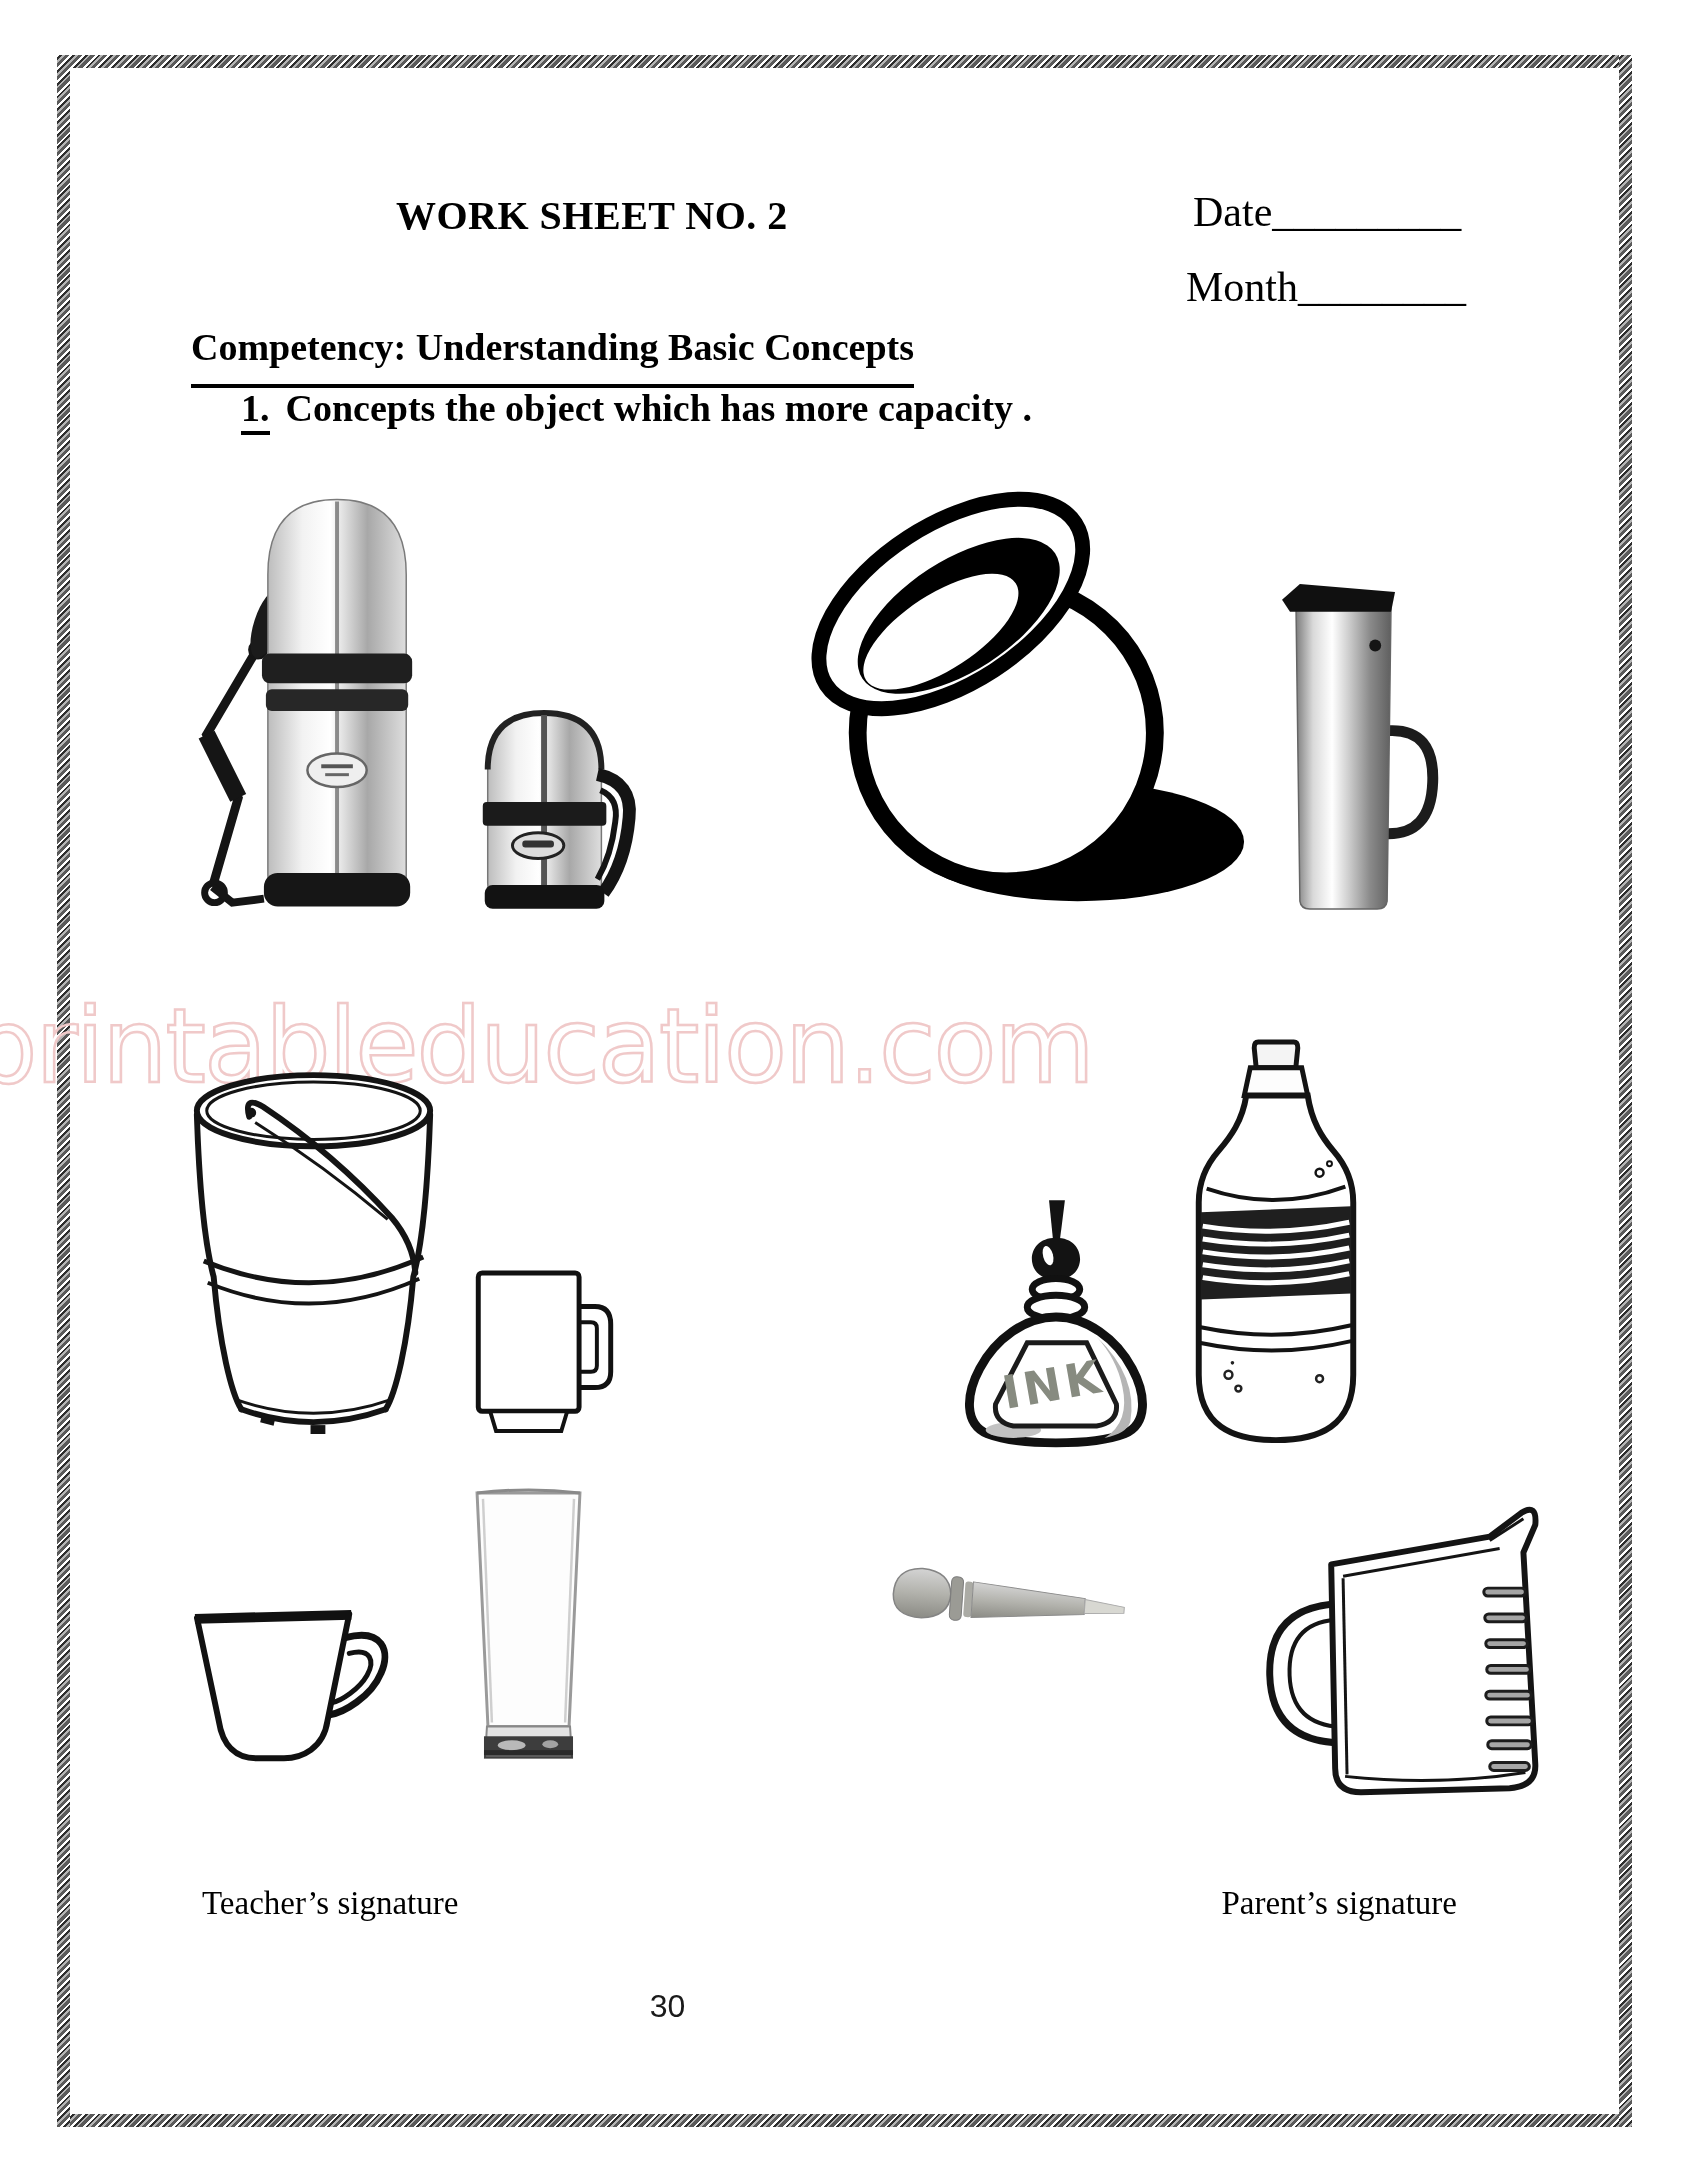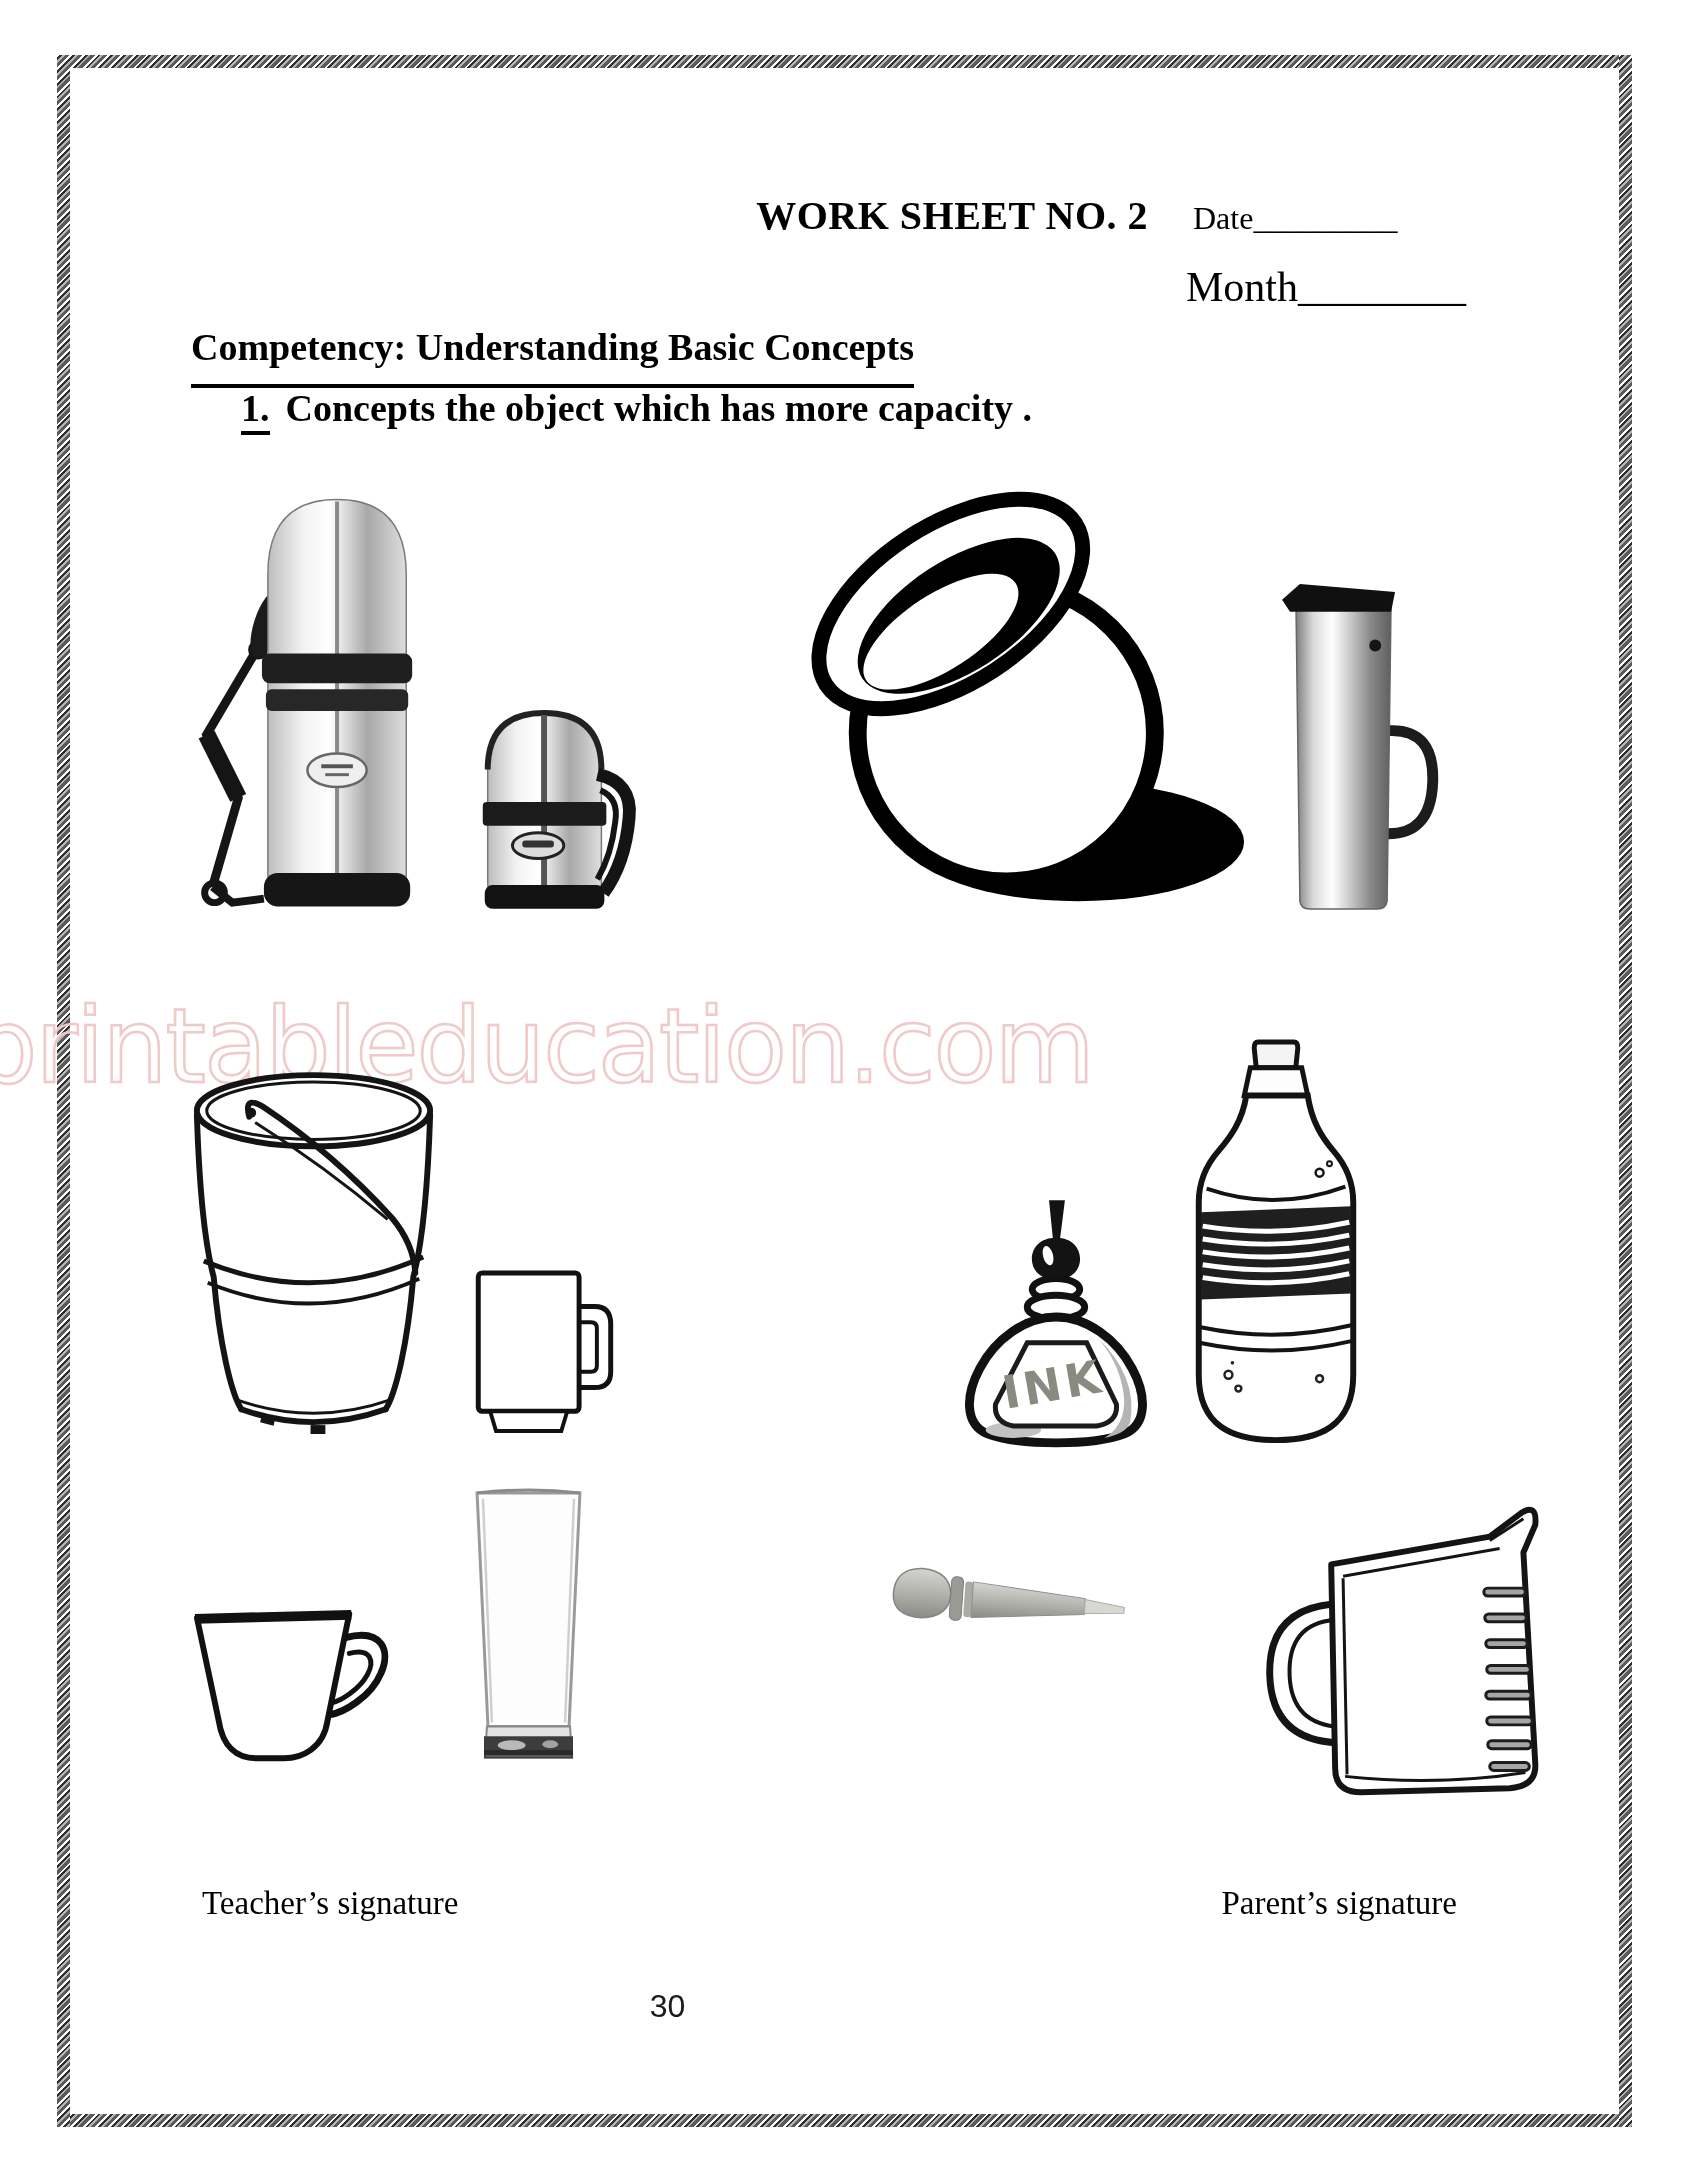"WORK SHEET NO. 2" .title { text-align: right -> left }
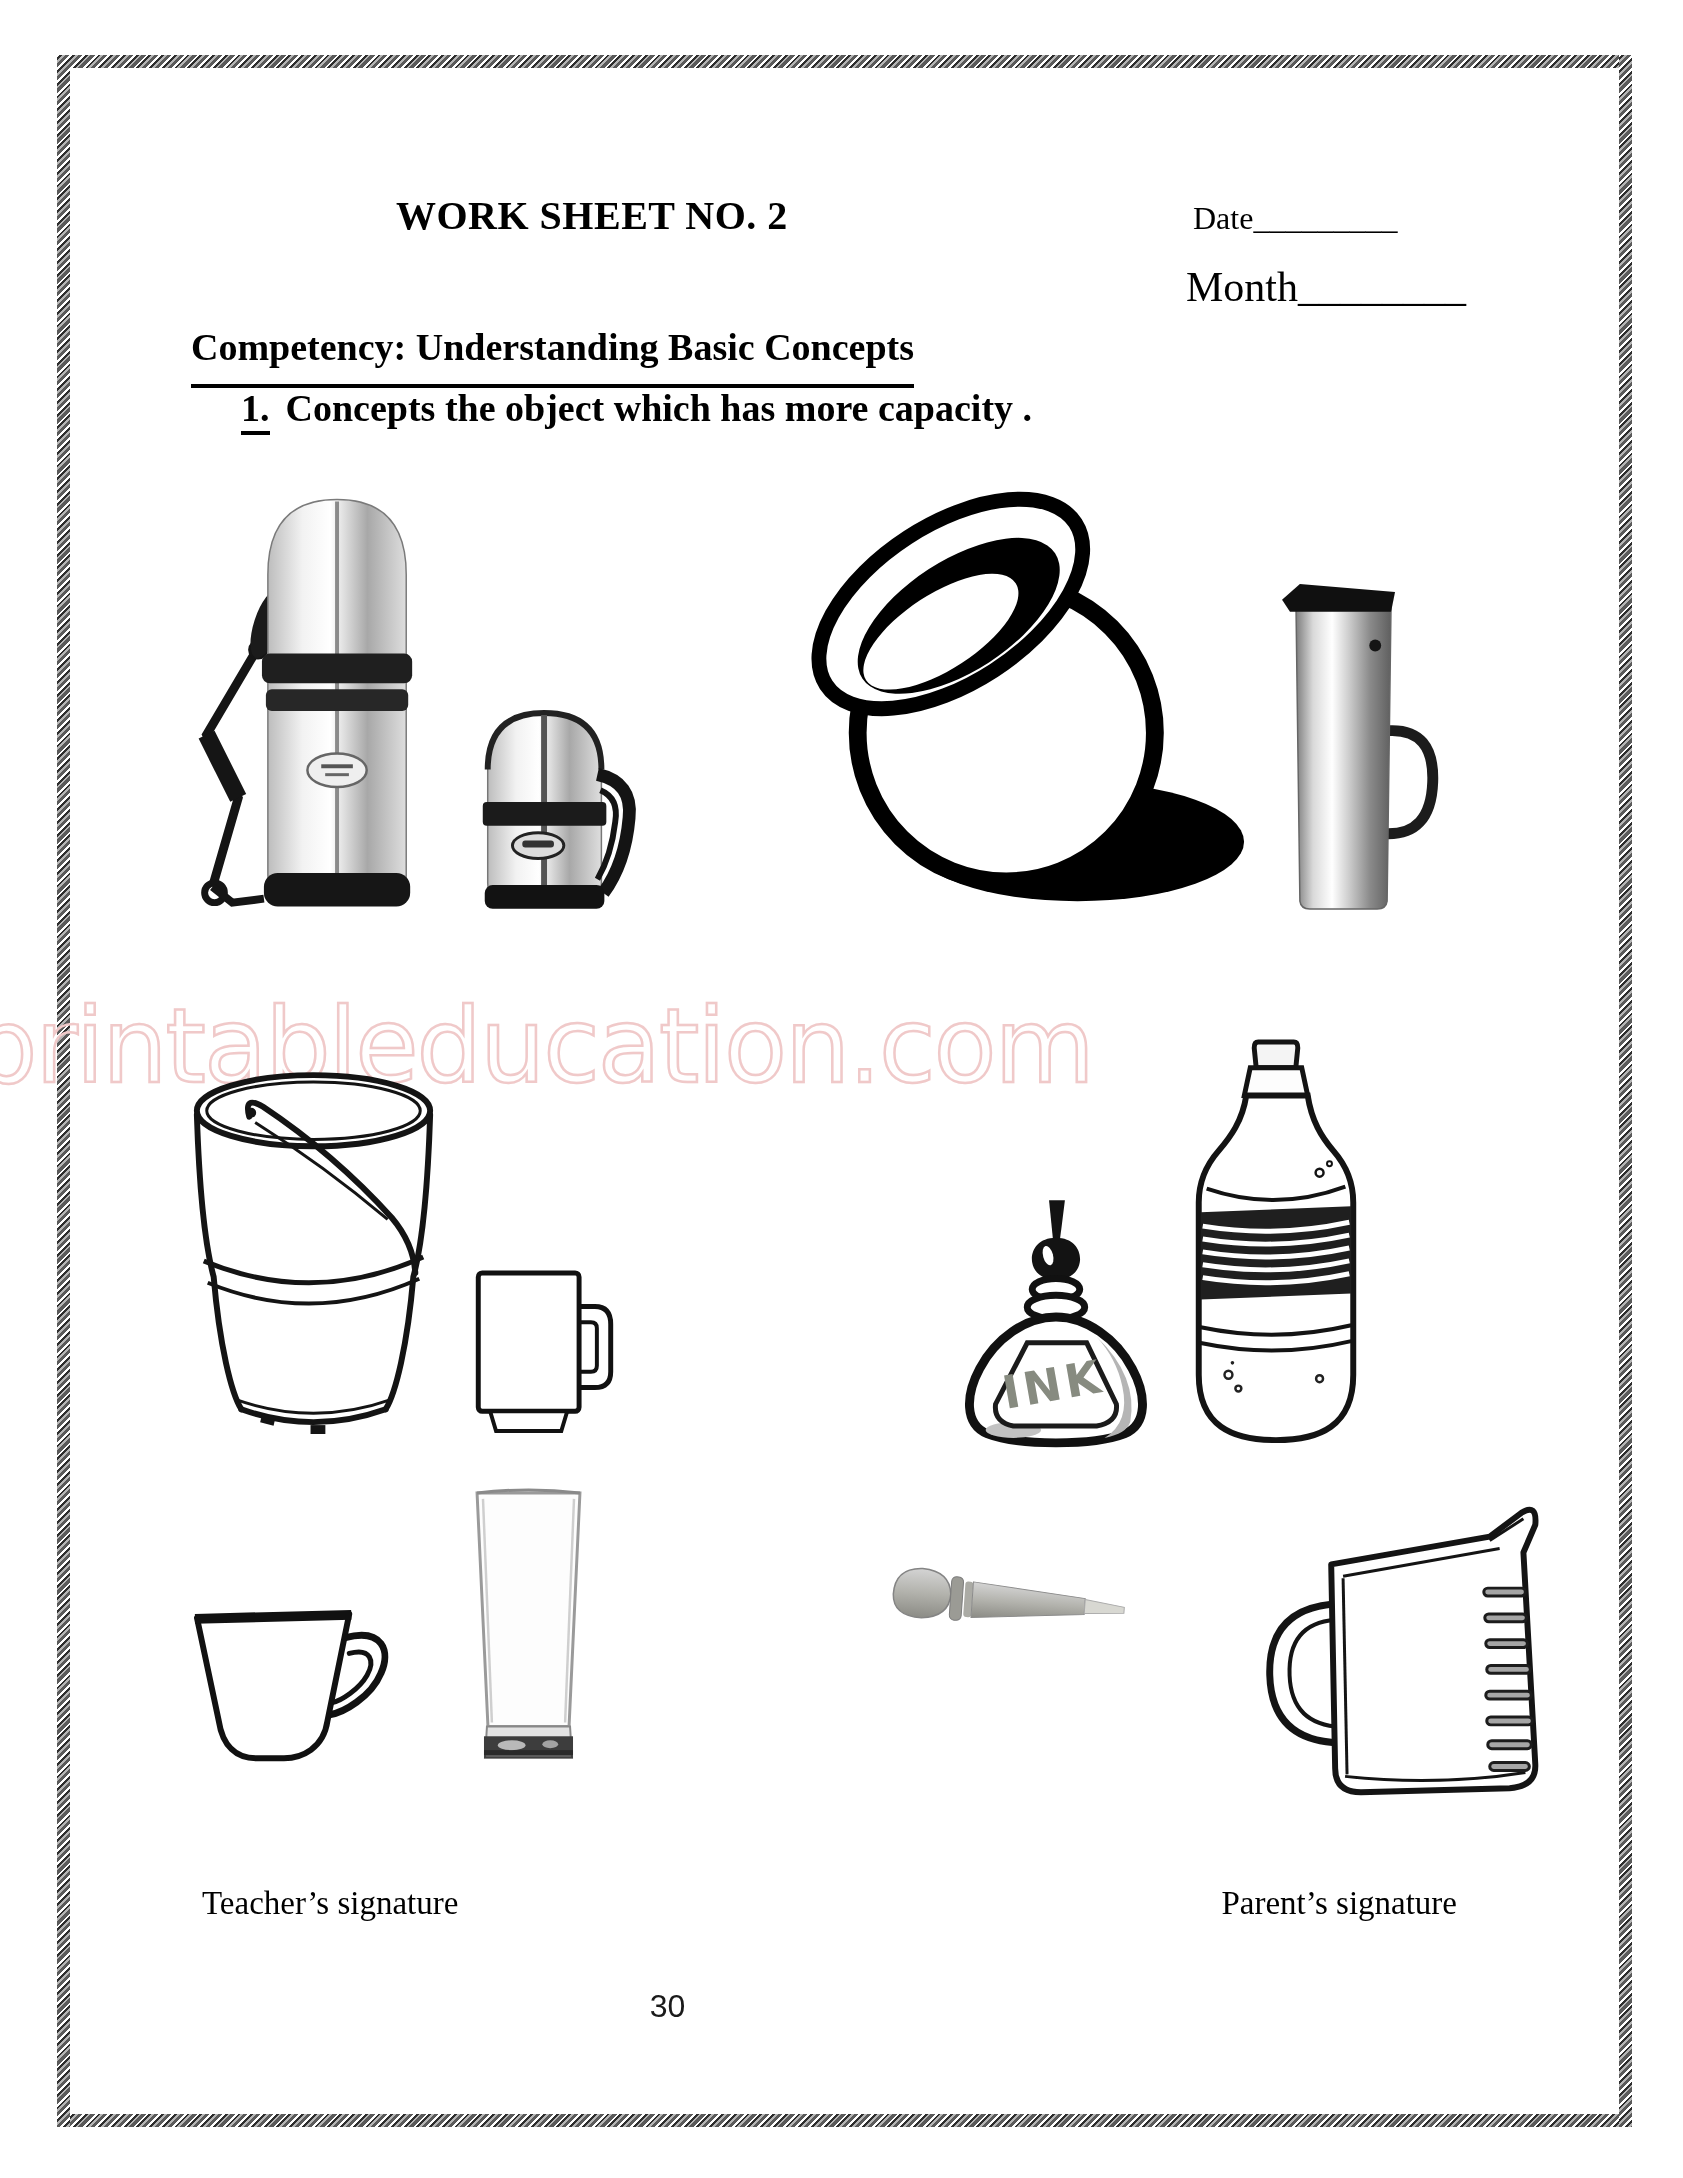"Date_________" .date { font-size: 32px -> 42px; top: 200px -> 188px }
